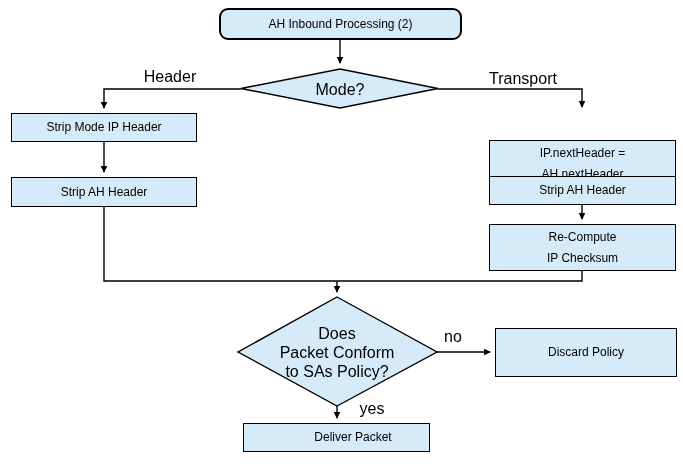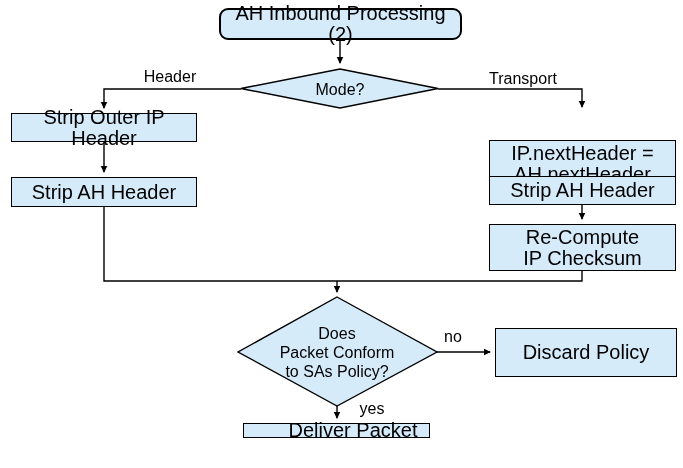"AH Inbound Processing (2)" .node { font-size: 20px -> 12px }
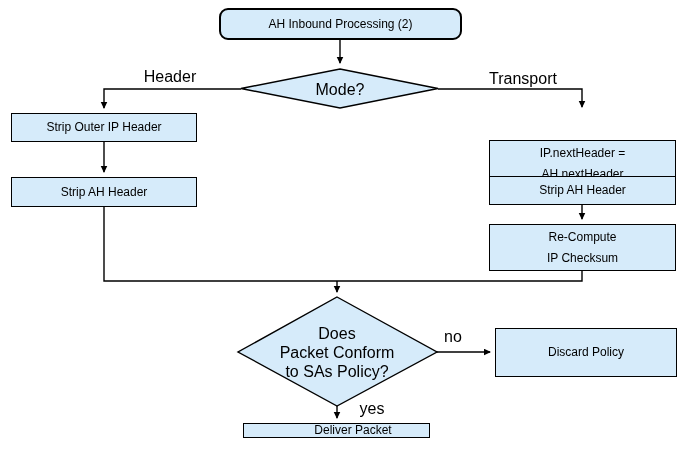"Strip Outer IP Header" div.node { text: Outer -> Mode }
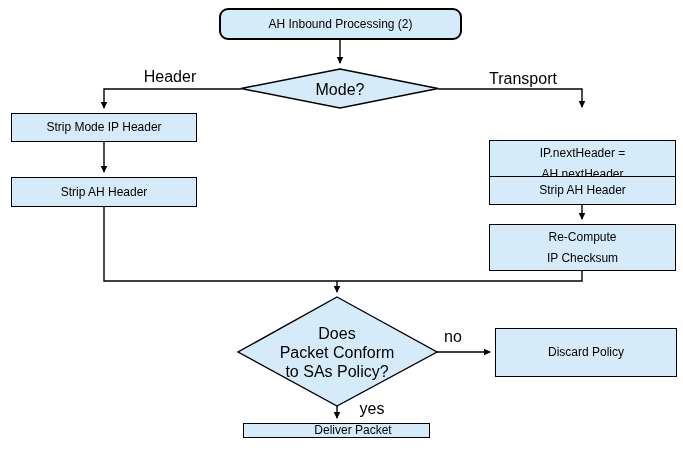"Deliver Packet" div.node { height: 15px -> 29px }
